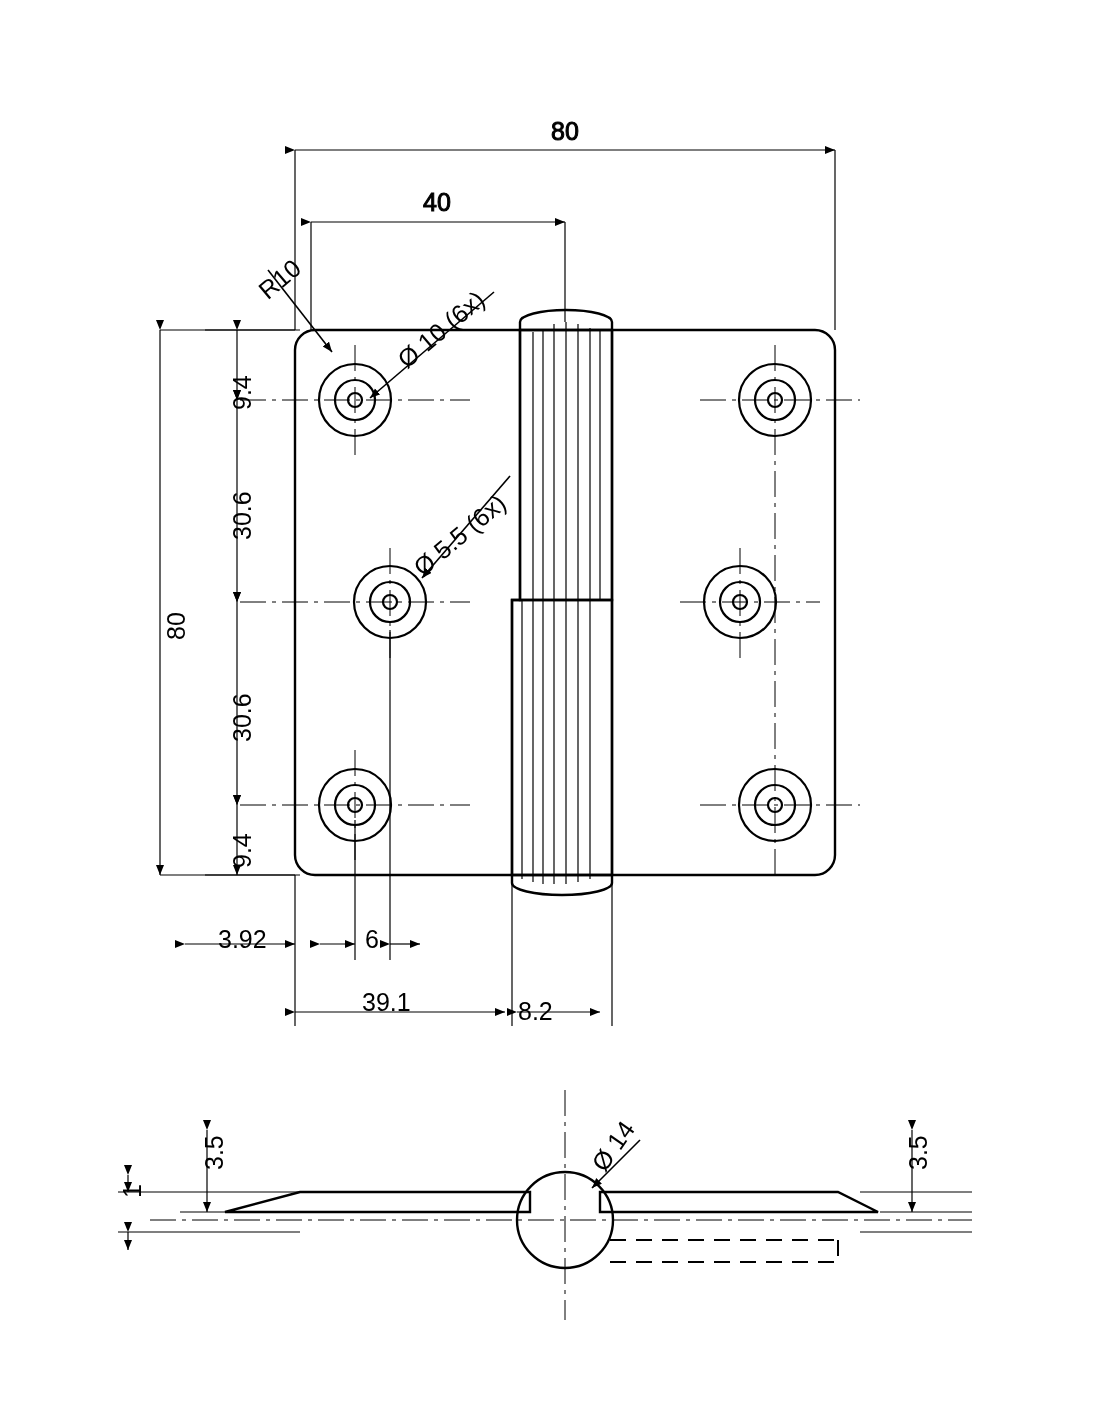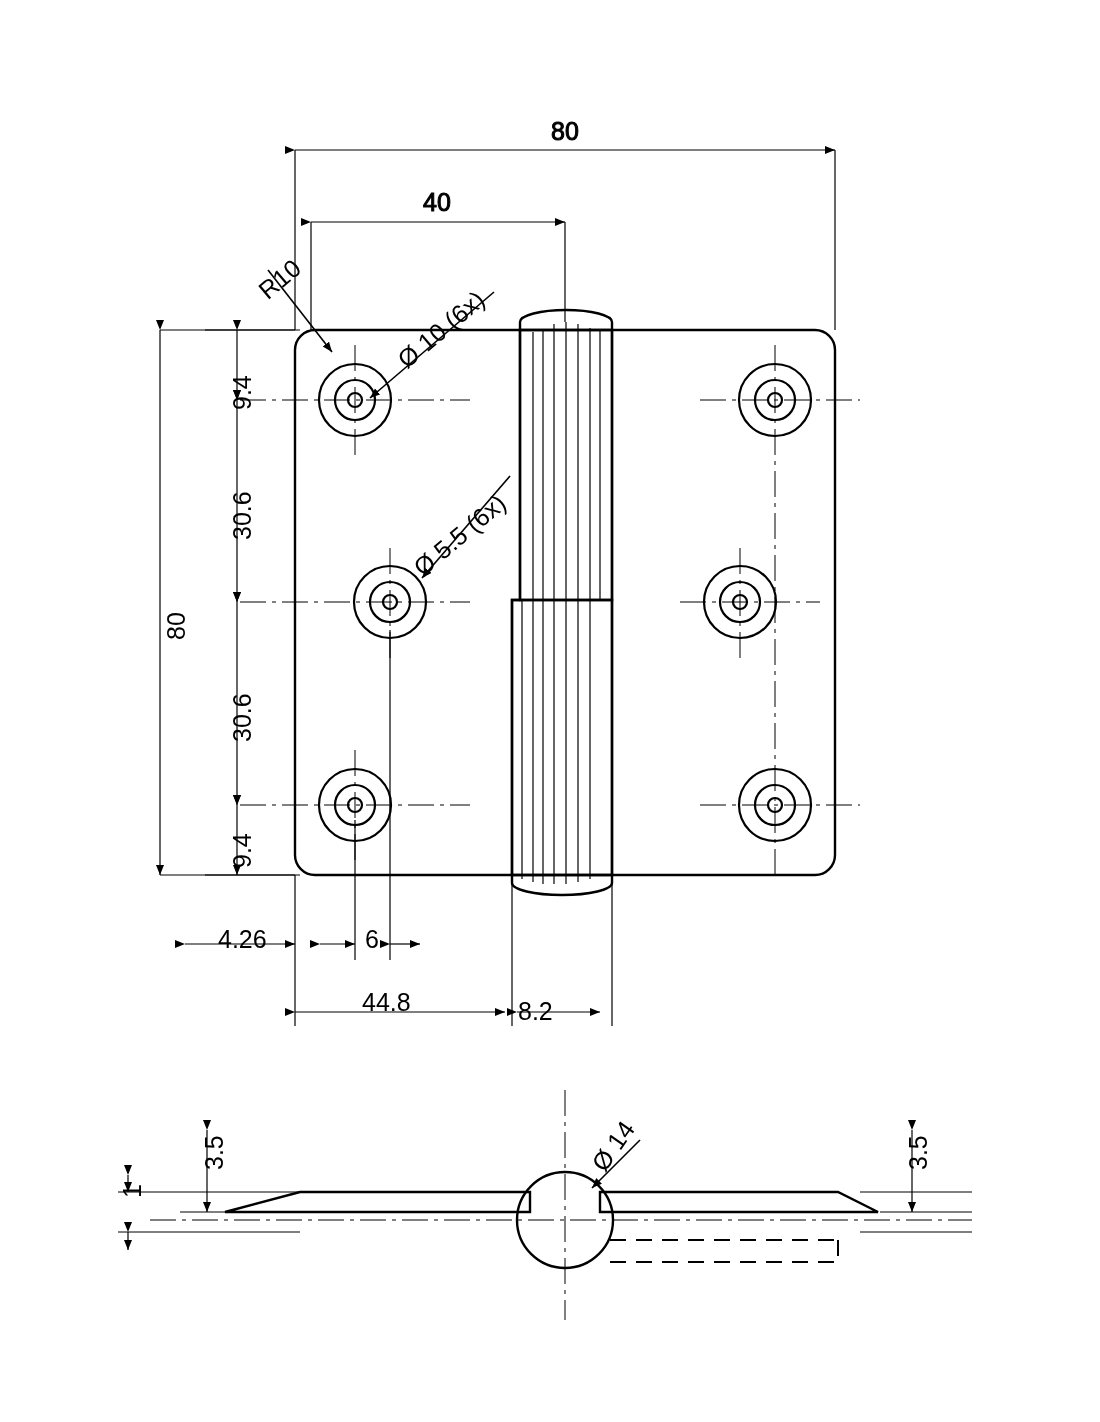"4.26" div.lbl { text: 4.26 -> 3.92 }
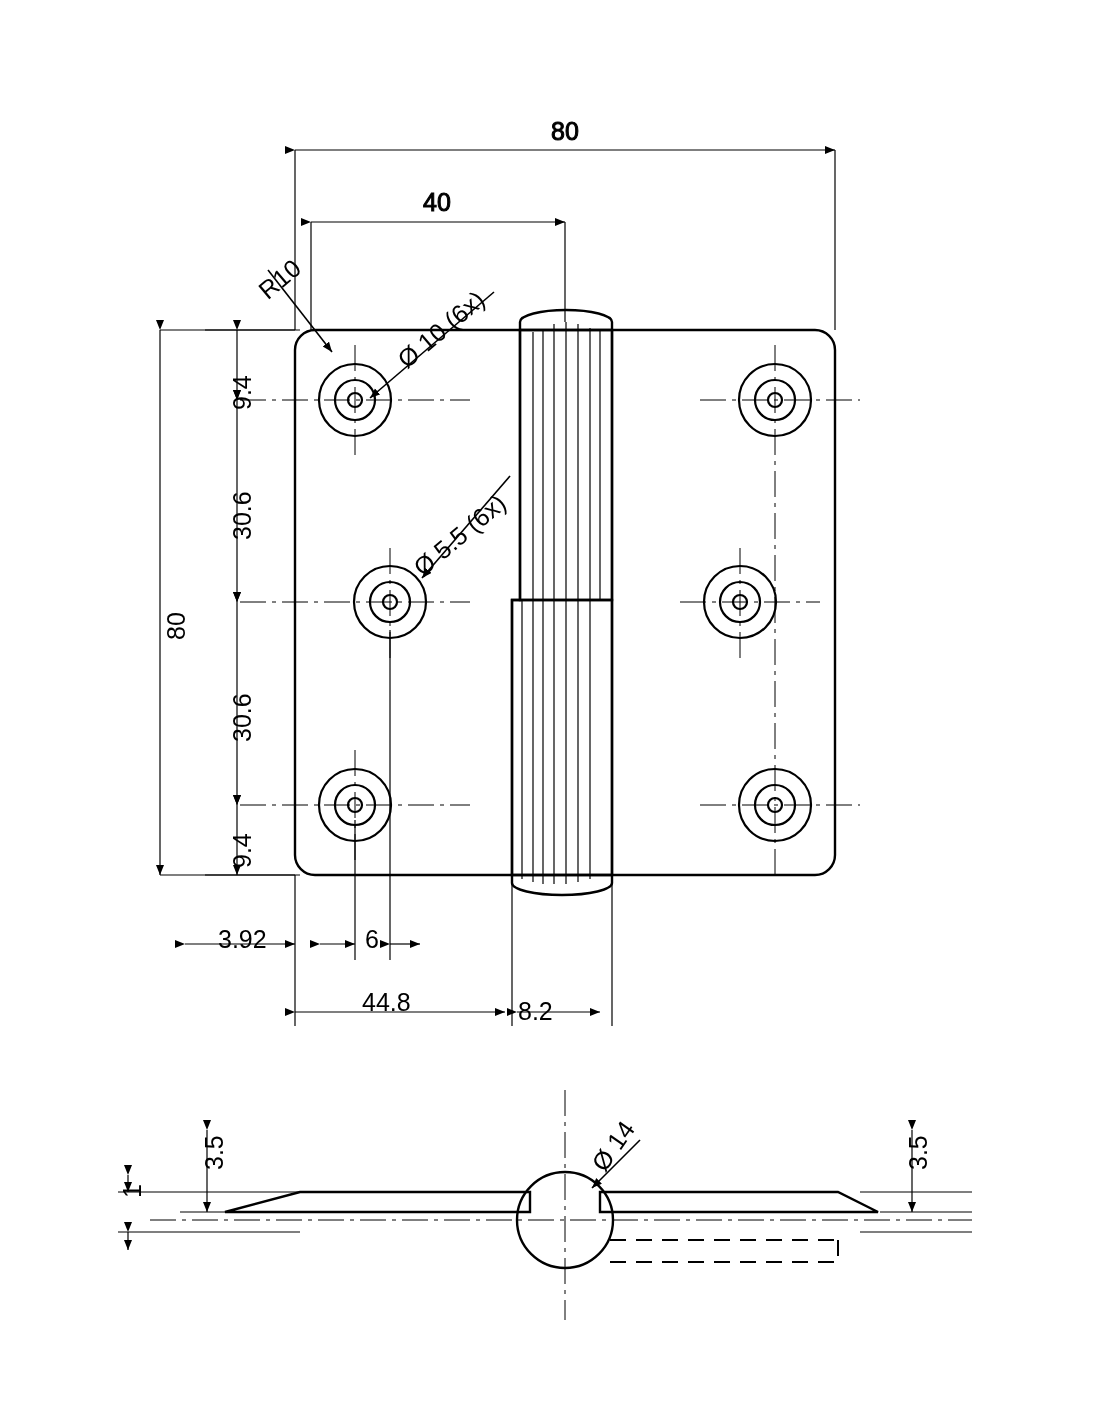"44.8" div.lbl { text: 44.8 -> 39.1 }
